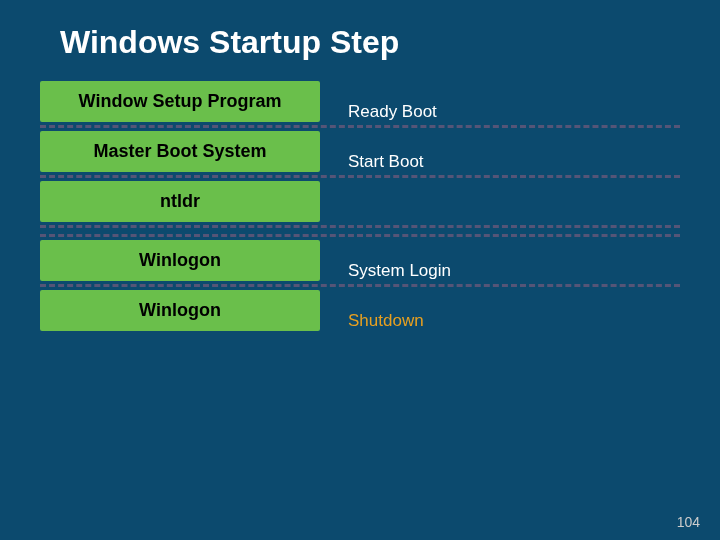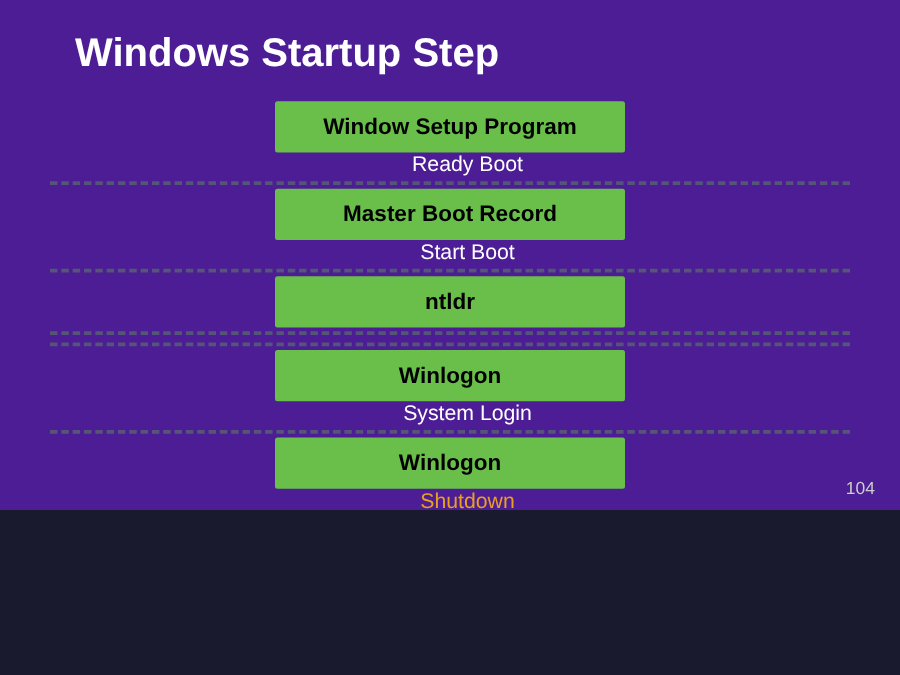"Windows Startup Step" .slide { background: #4c1d95 -> #0c4a6e; height: 408px -> 540px }
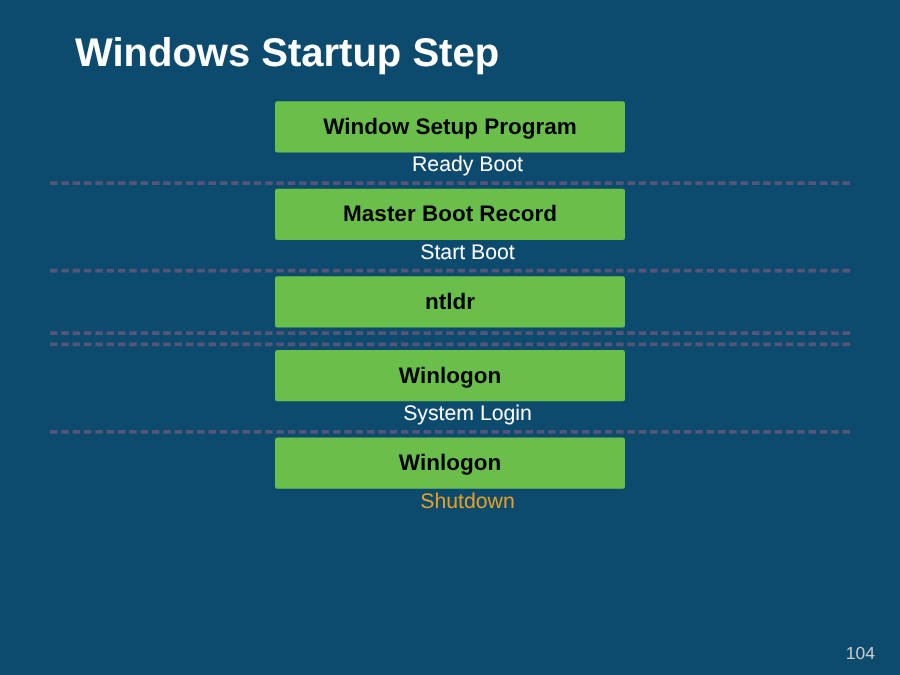"Window Setup Program" .row { align-items: center -> flex-end; flex-direction: column -> row }
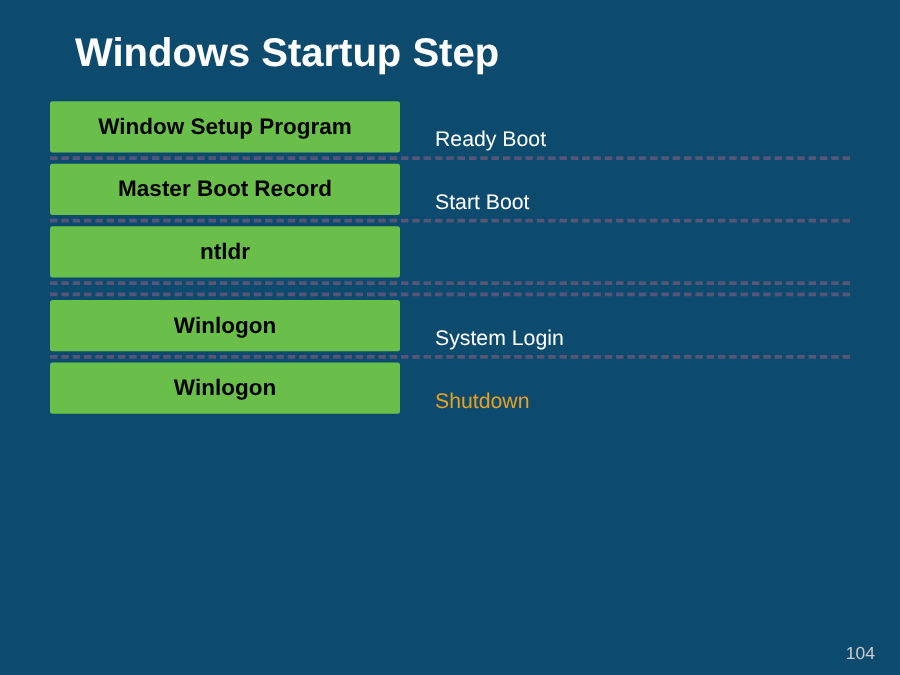"Master Boot Record" div.green-box { text: Record -> System }
